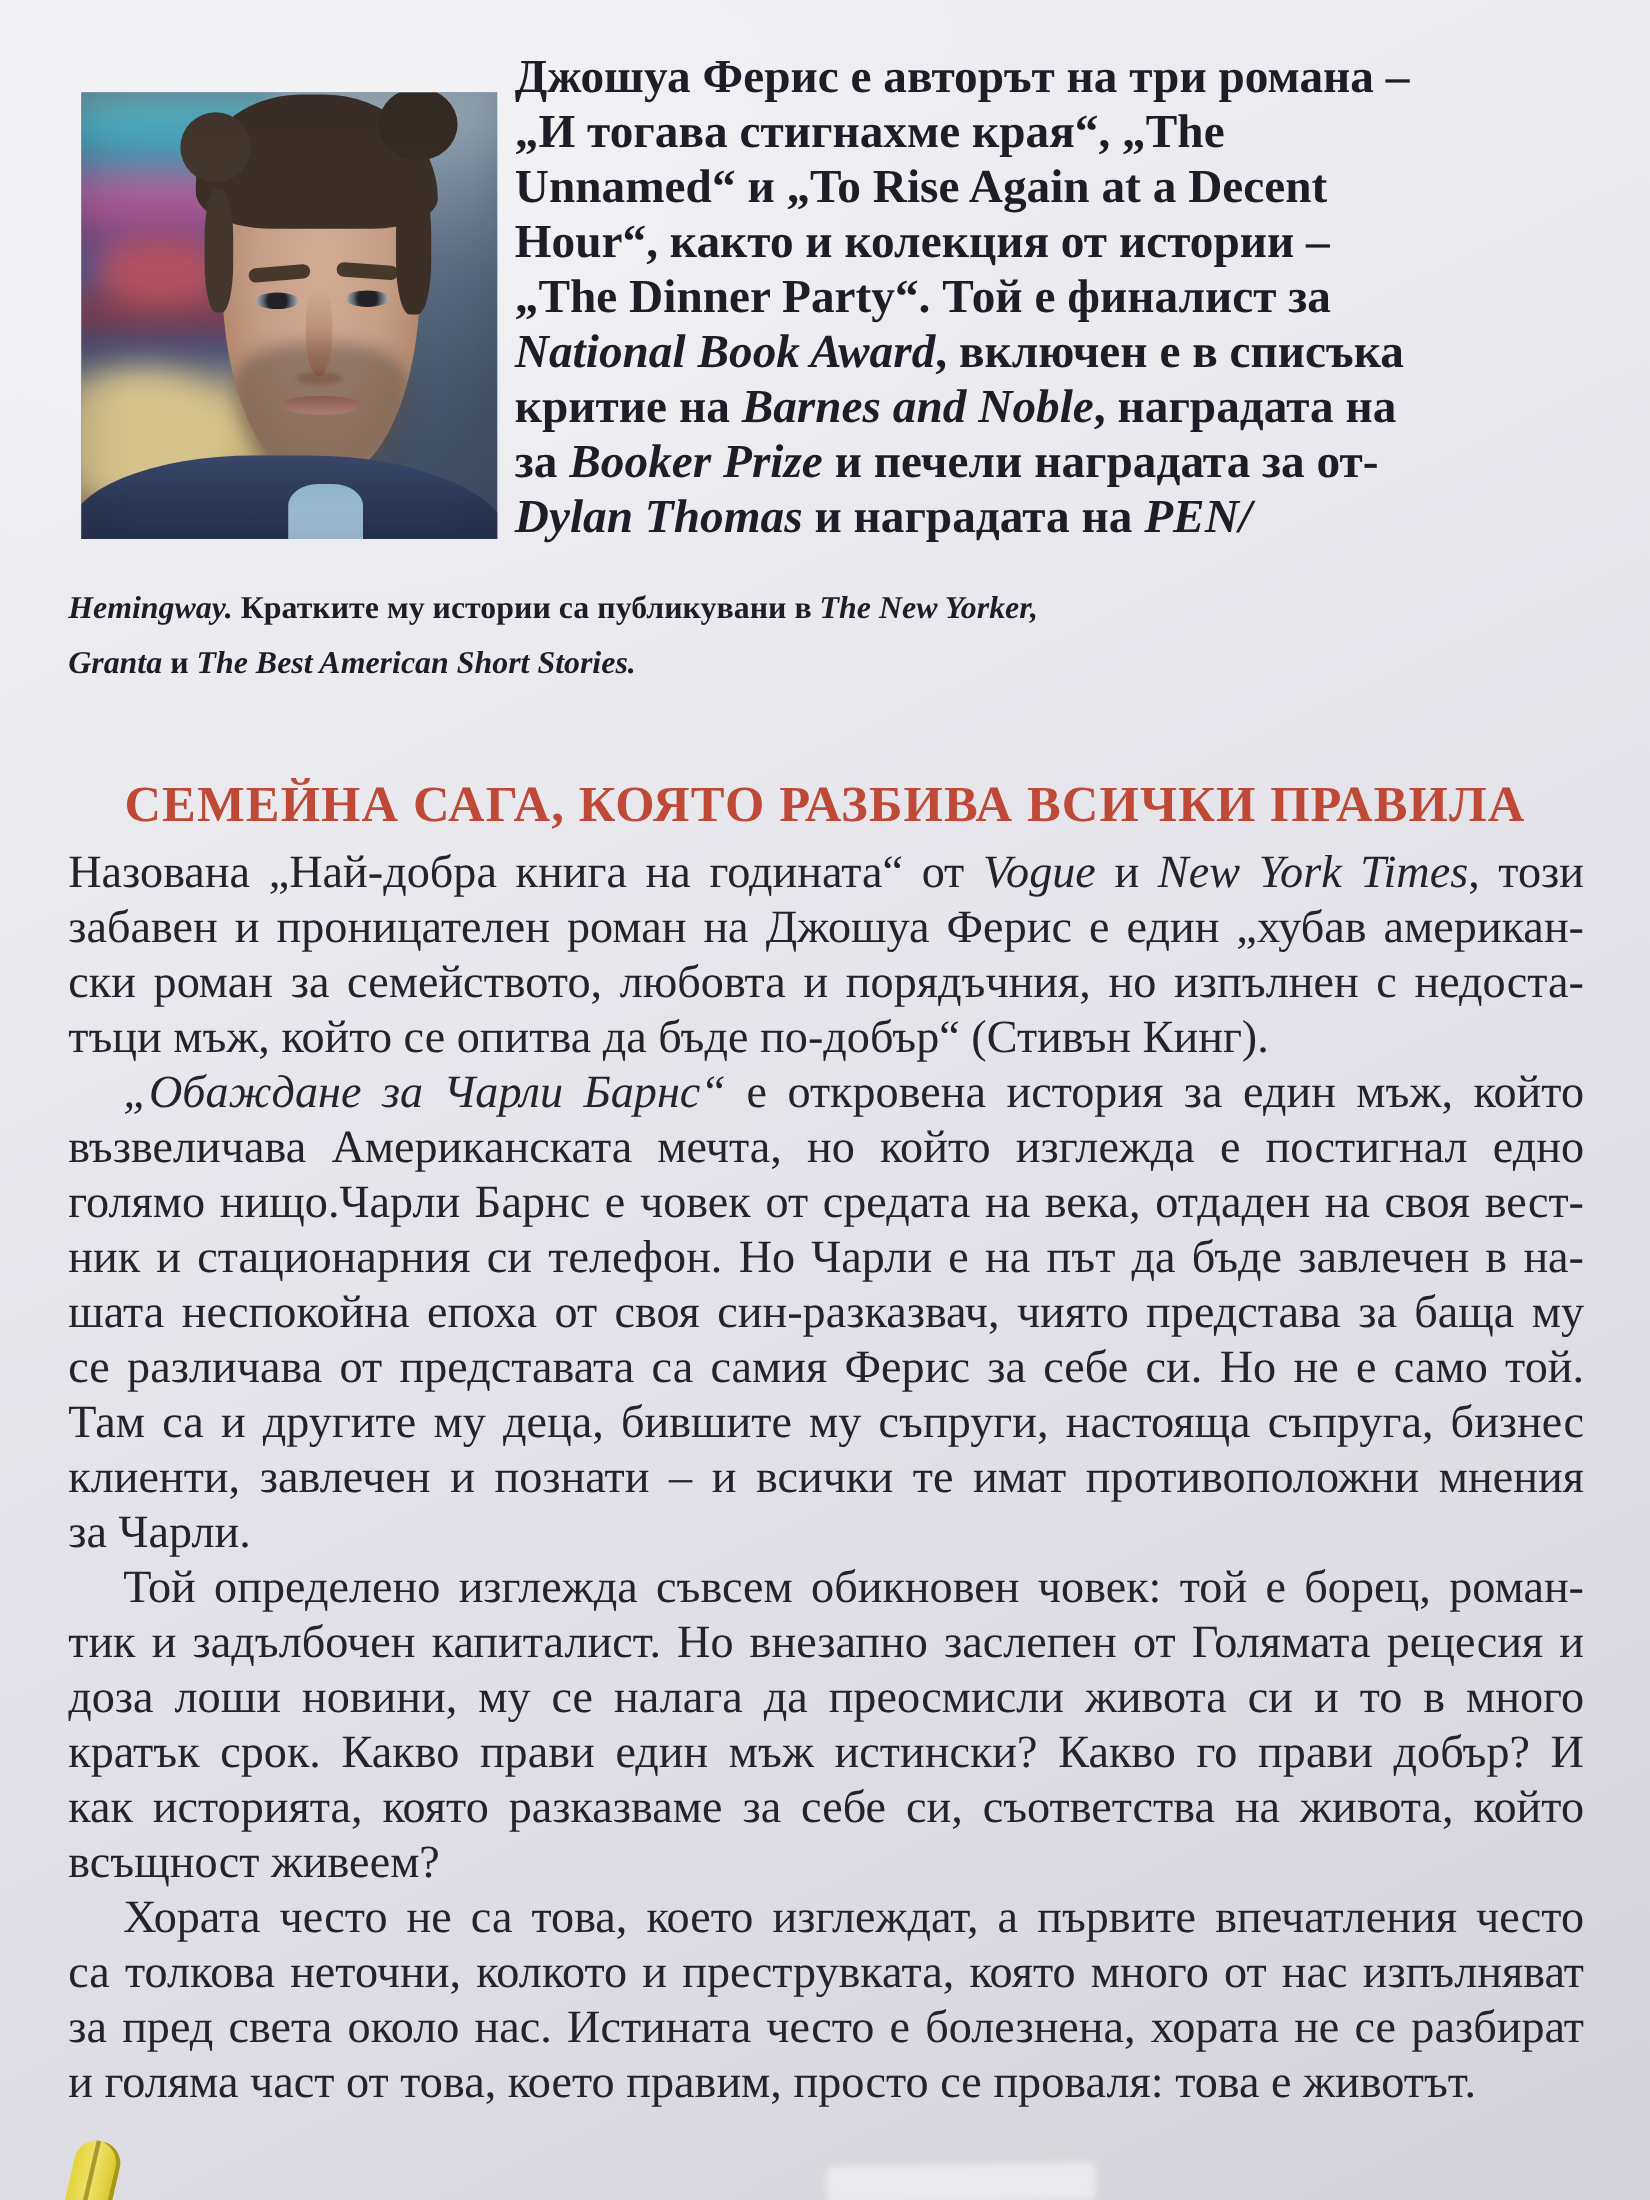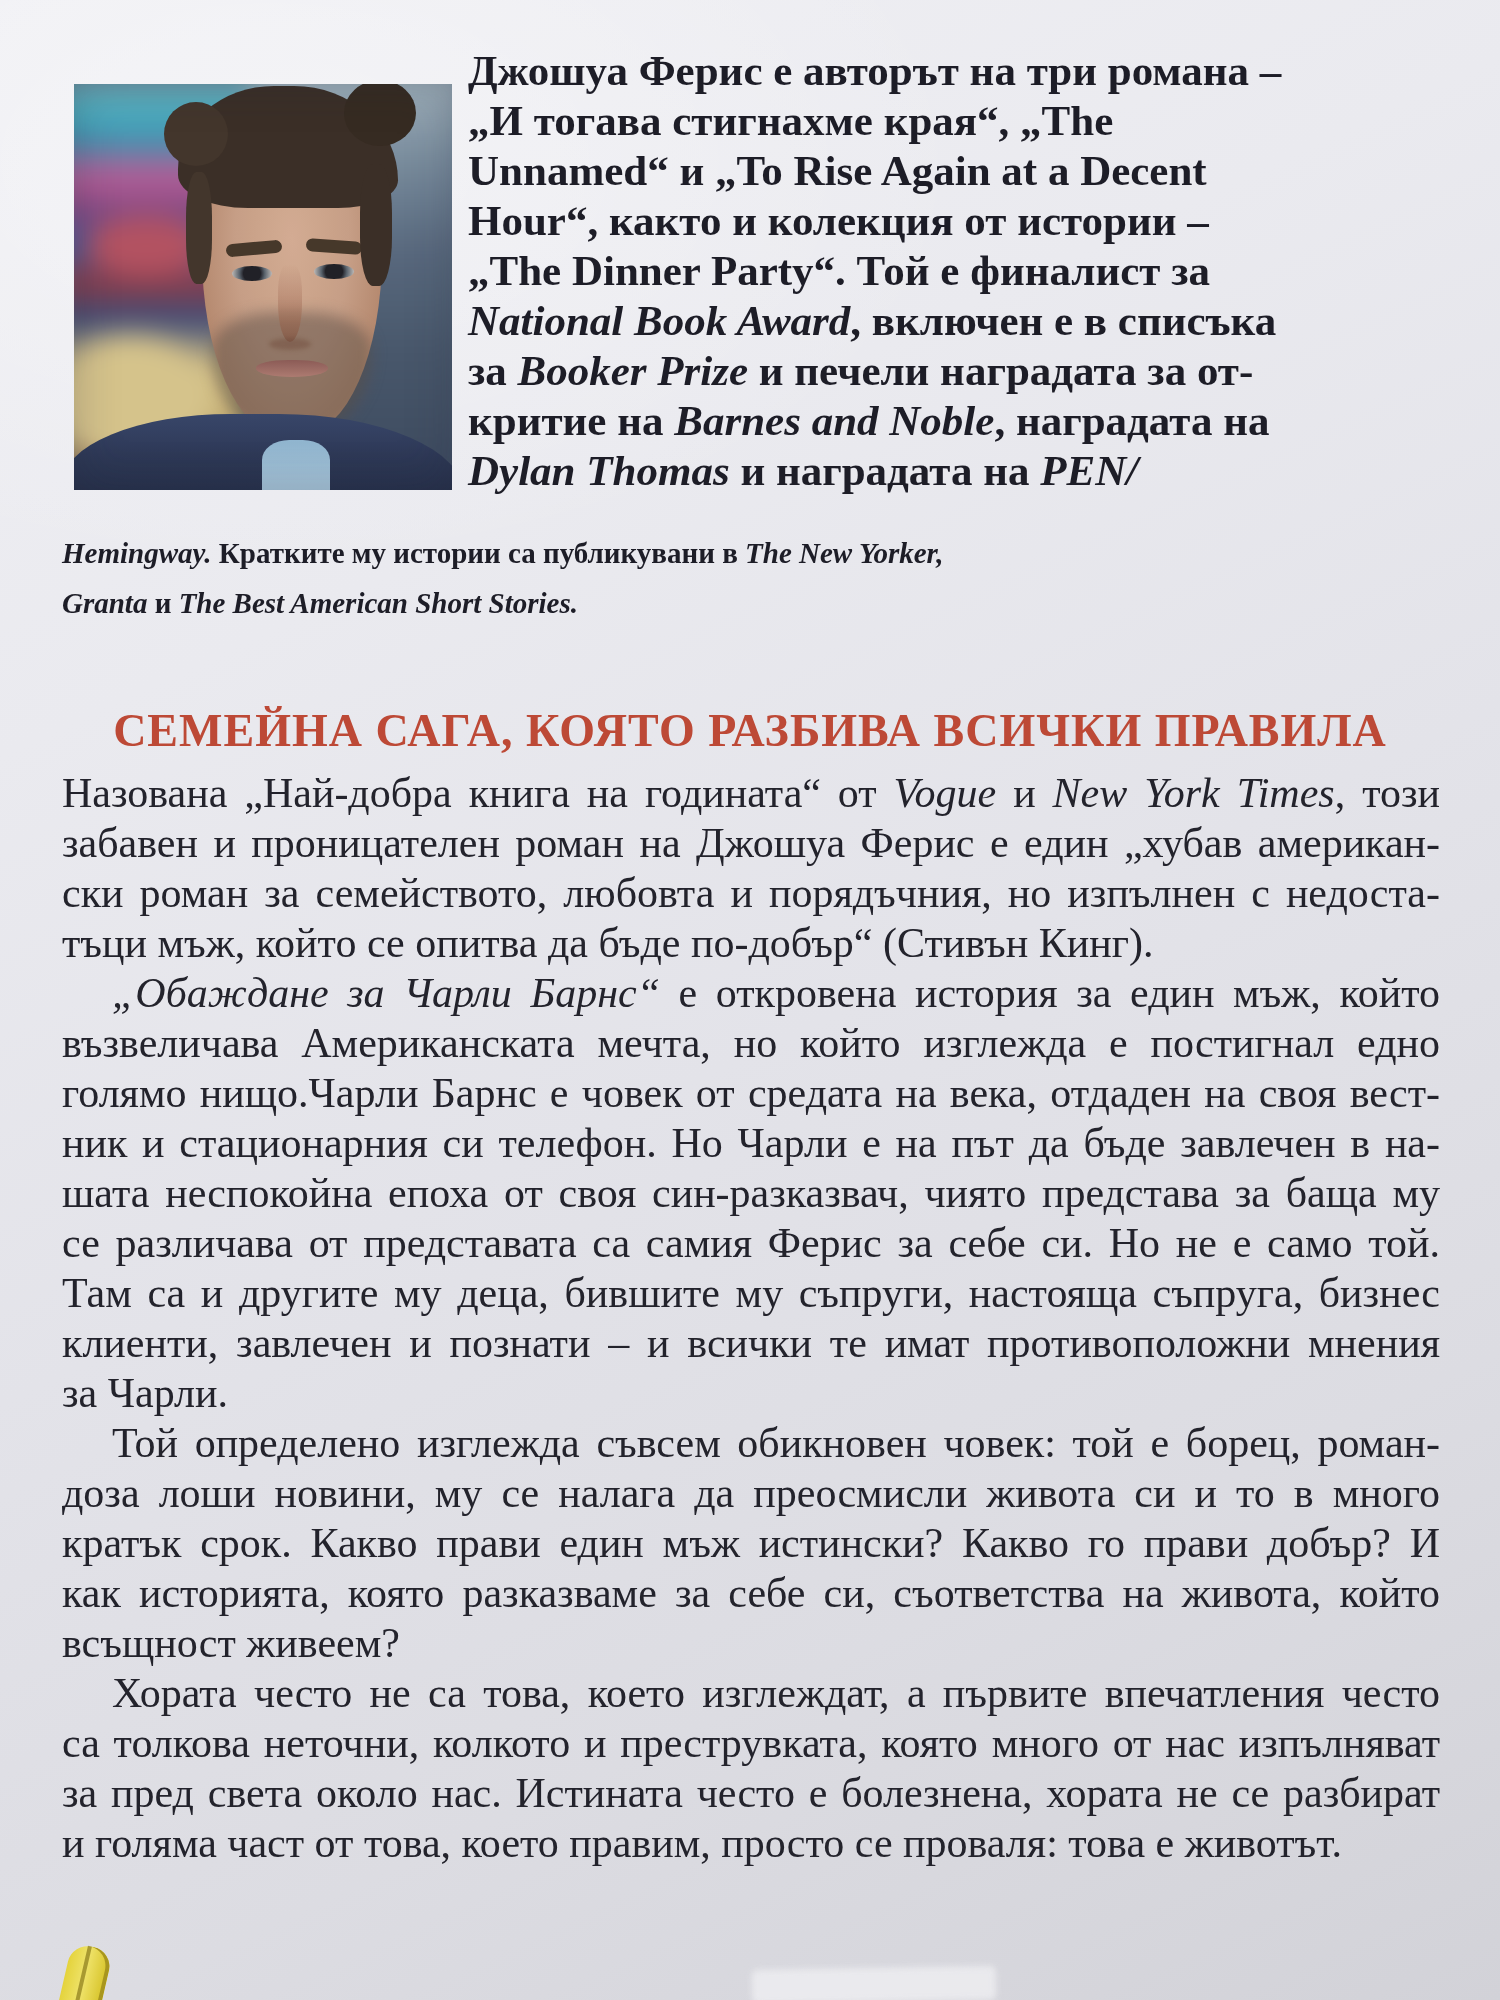"за Booker Prize и печели" div.line { order: before "критие на Barnes and Noble," -> after "критие на Barnes and Noble," }
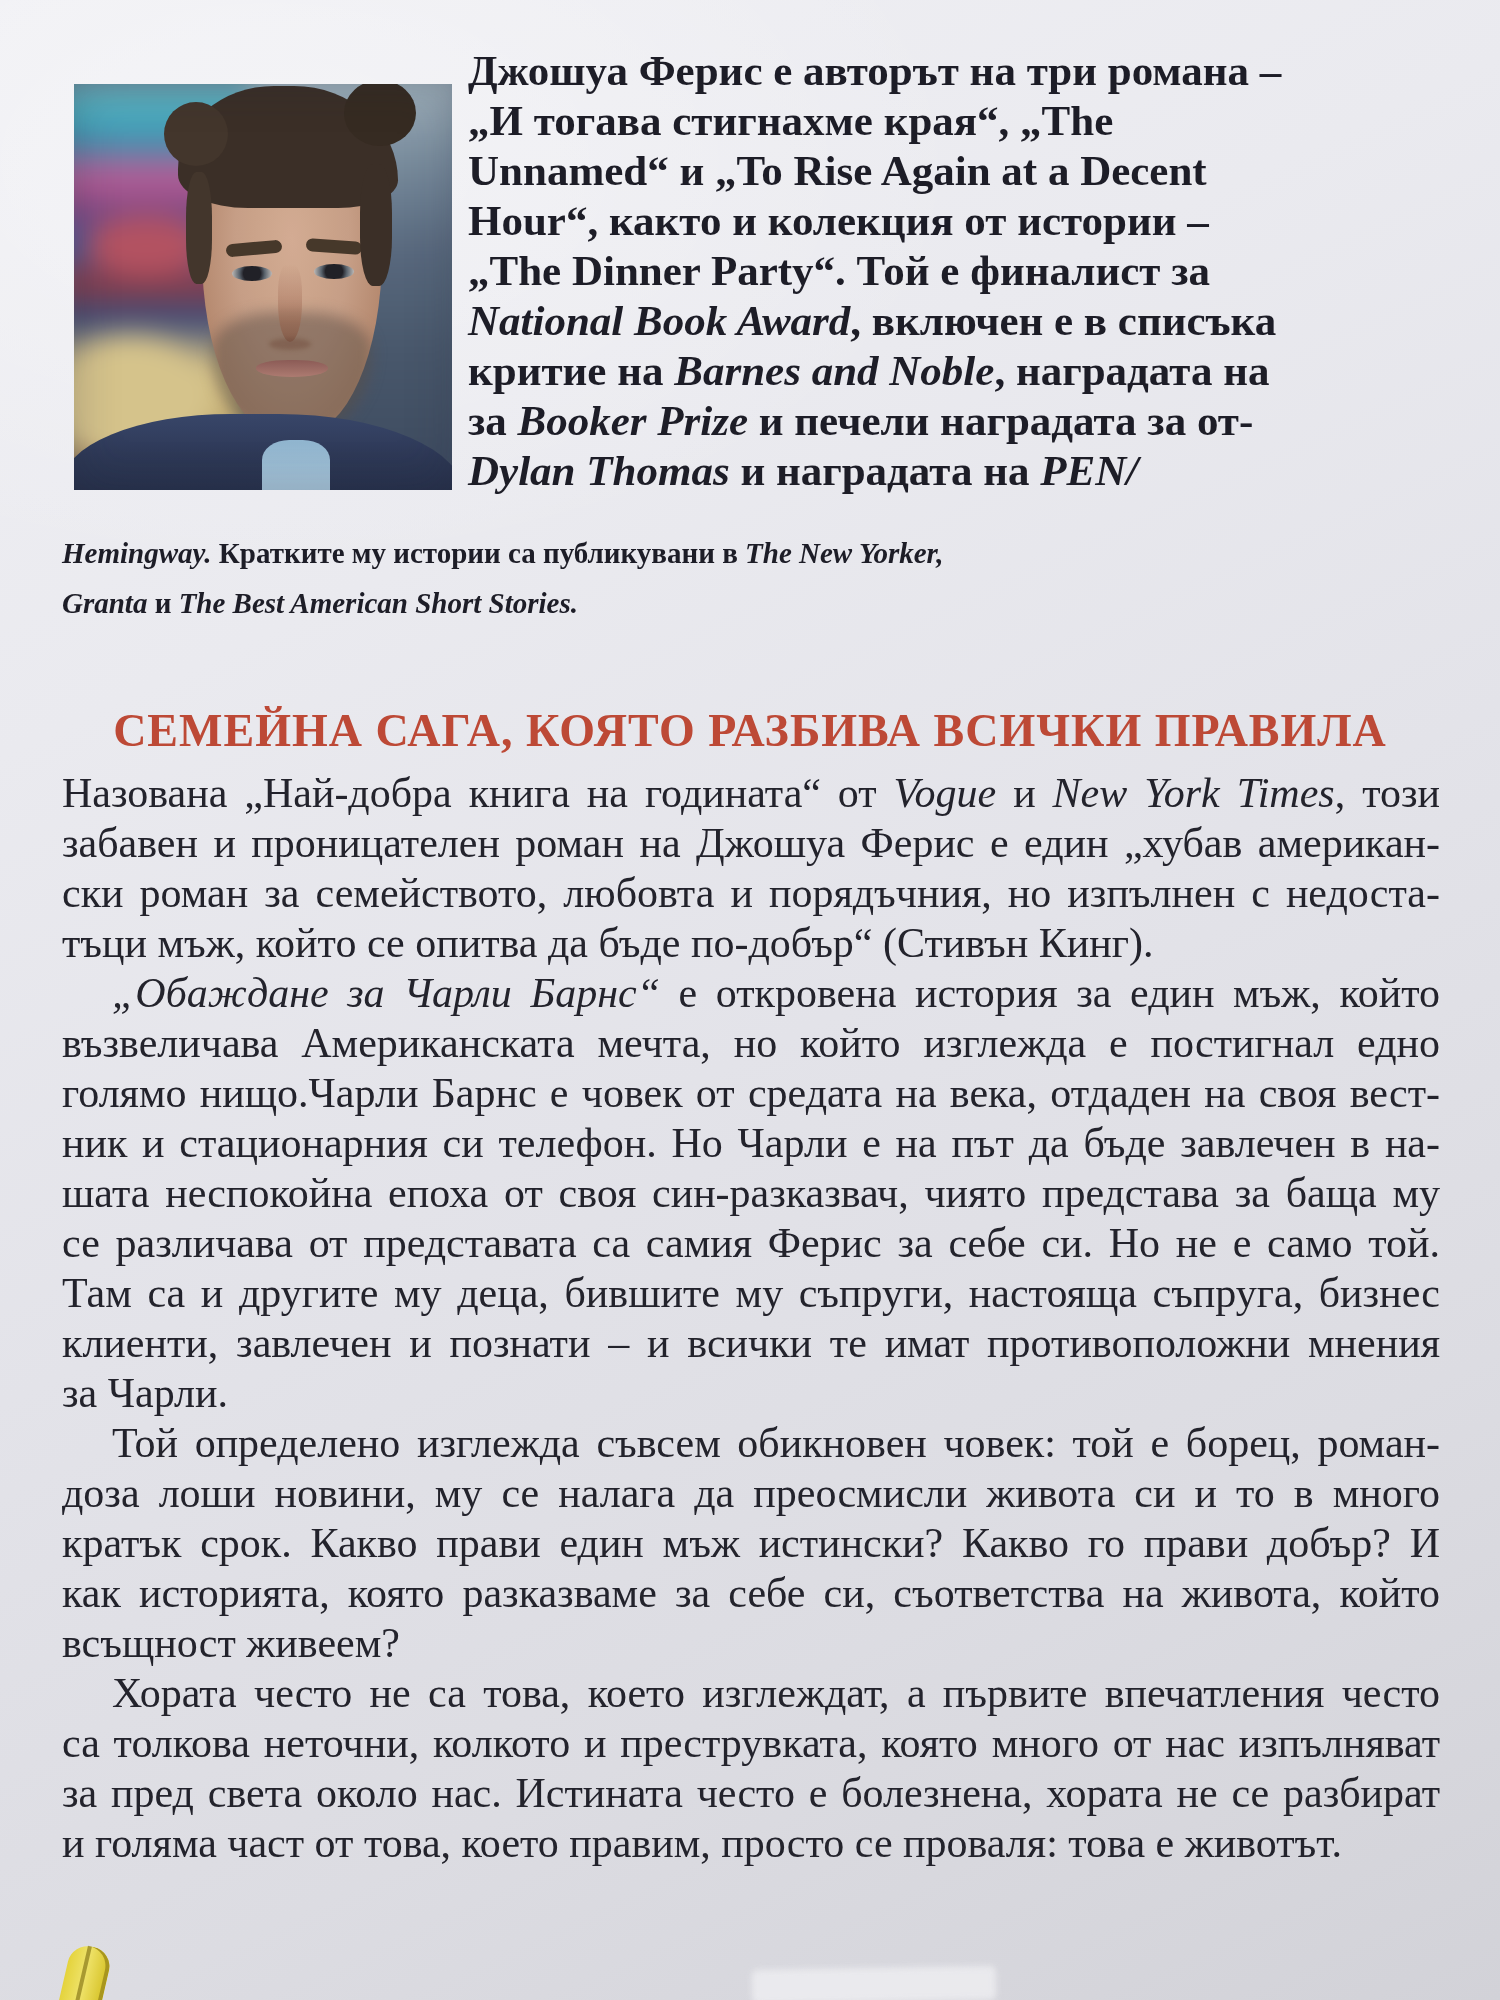"тик и задълбочен капиталист. Но" div.line { html: none -> <div><span>тик и задълбочен капиталист. Но внезапно заслепен от Голямата рецесия и</span></div> }
